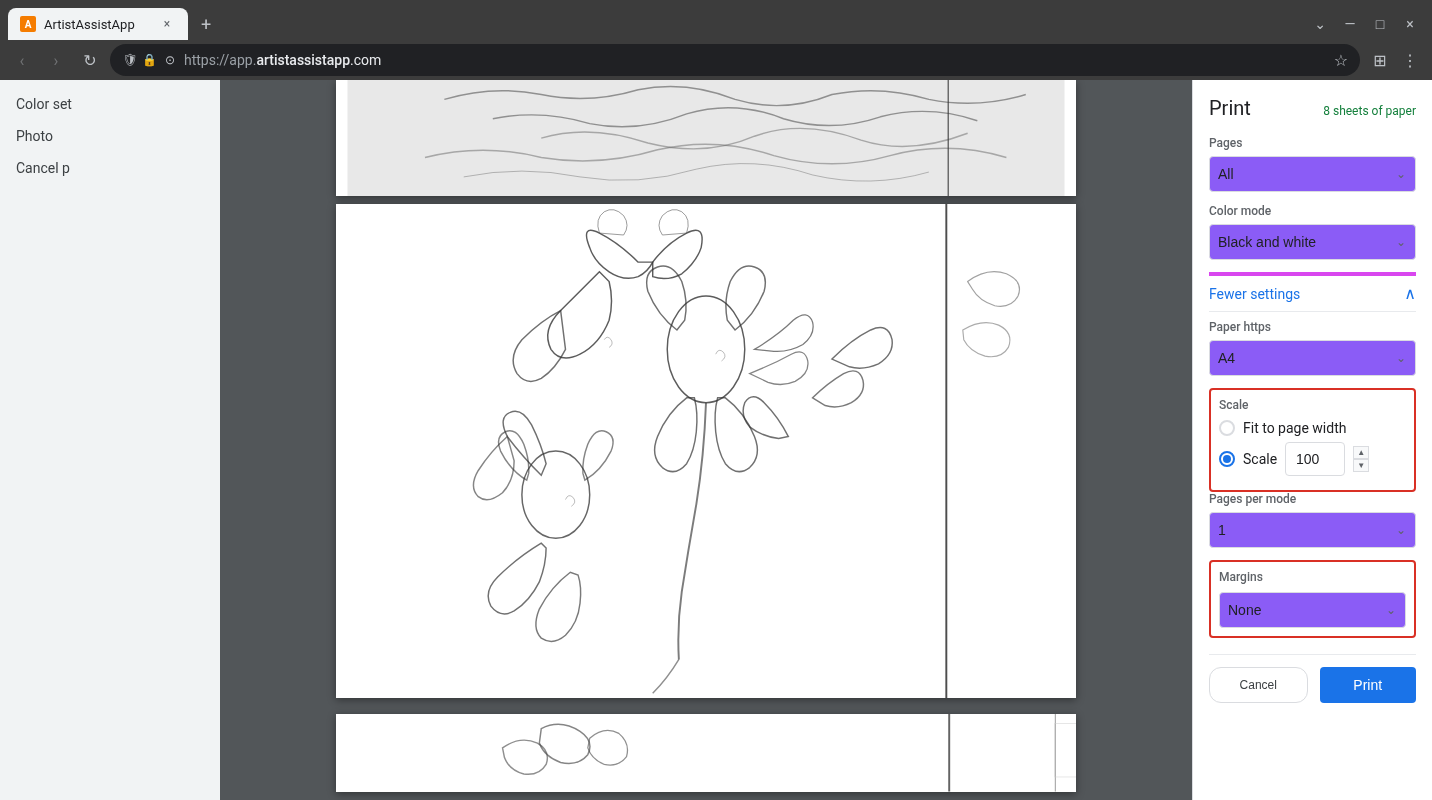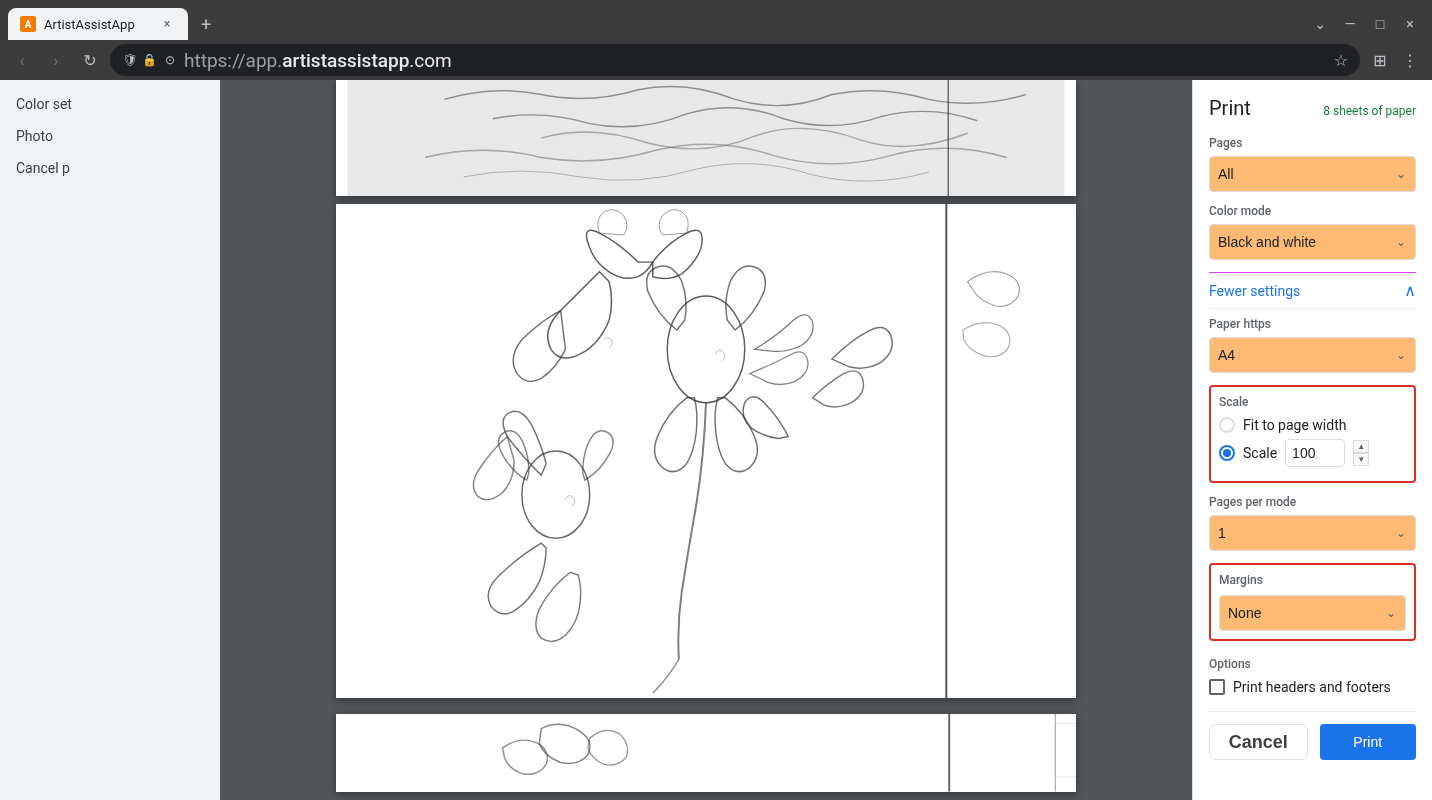"https://app.artistassistapp.com" .address-text { font-size: 19px -> 14px }
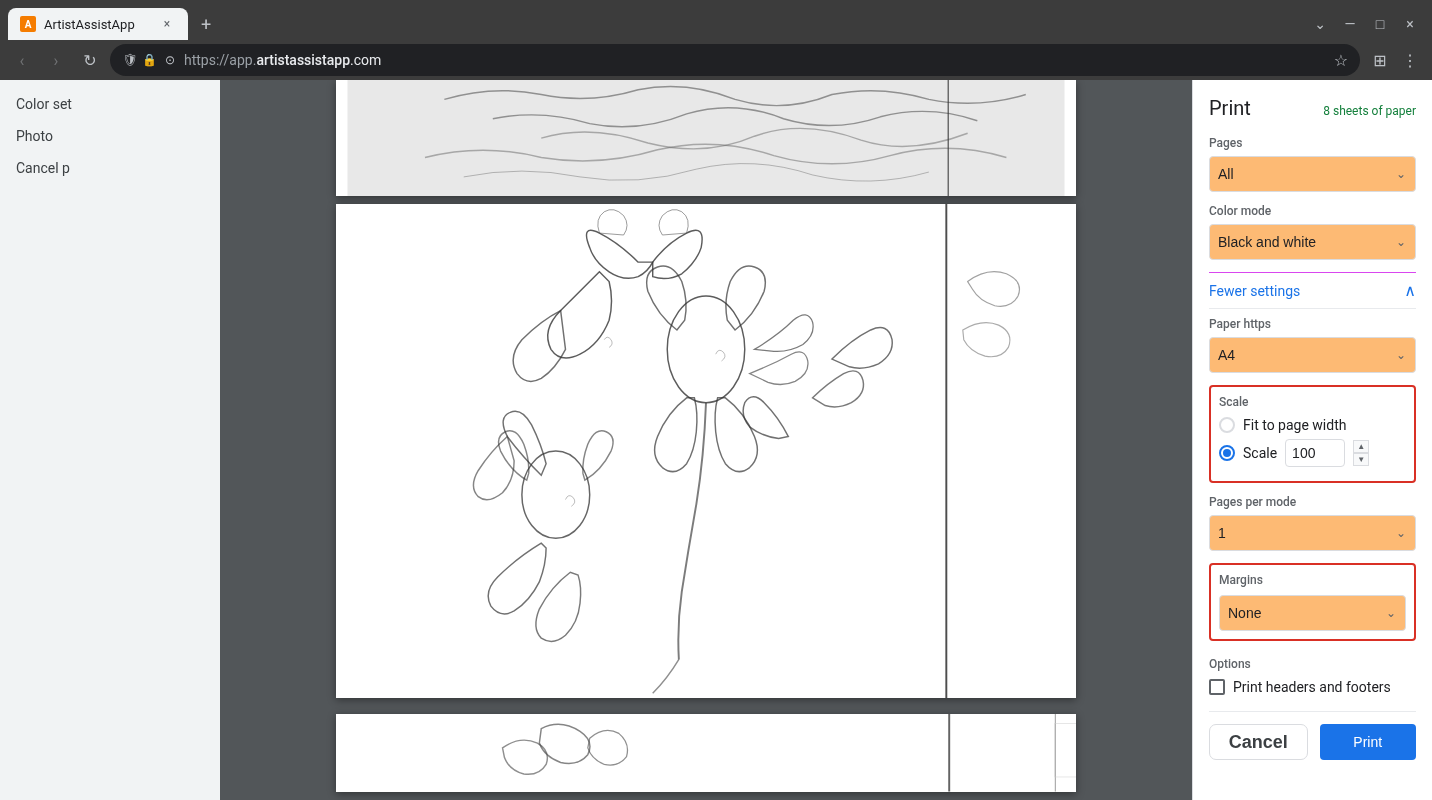"All" .select-wrapper select { background: #fdba74 -> #8b5cf6 }
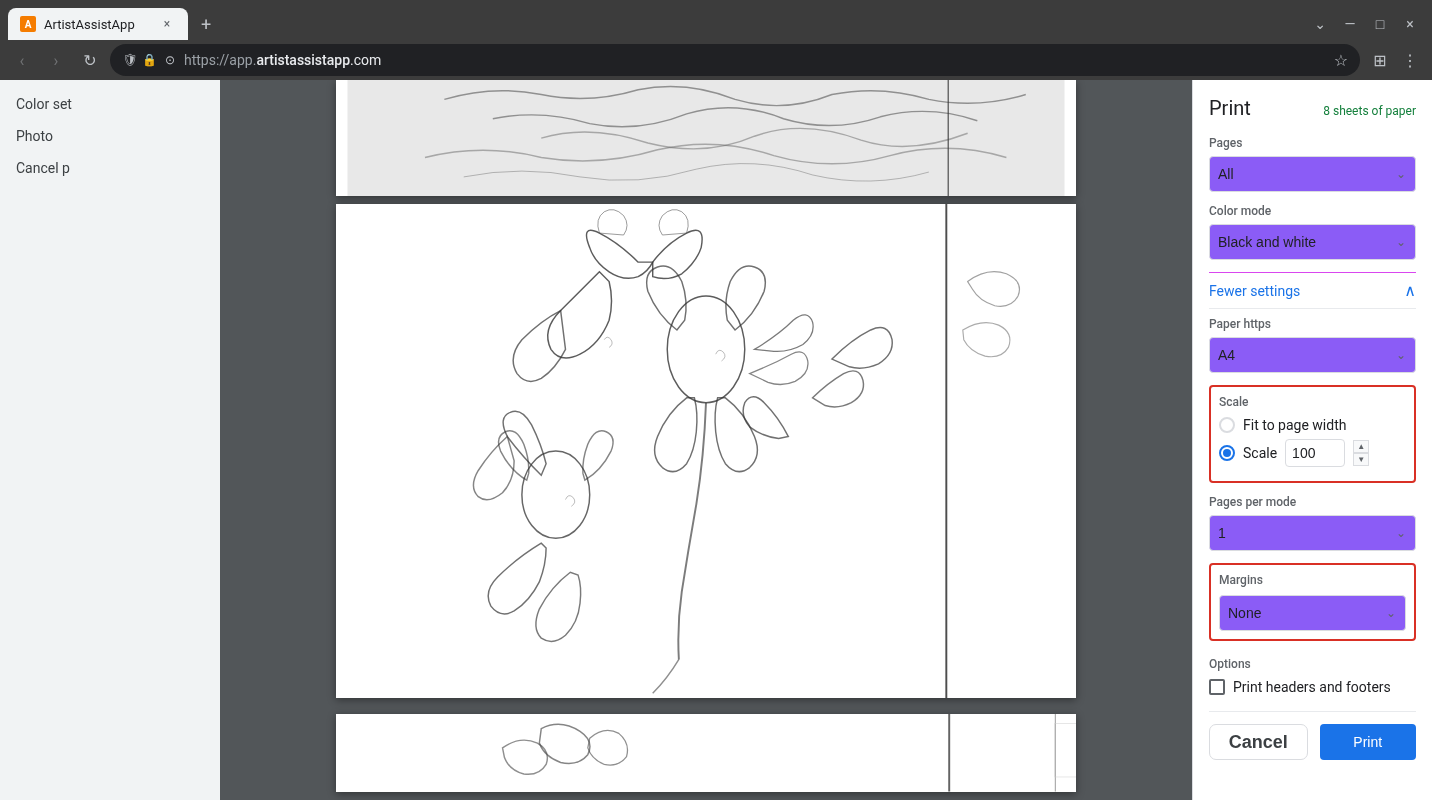"Fewer settings" .fewer-settings-row { border-top: 1px solid #d946ef -> 4px solid #d946ef }
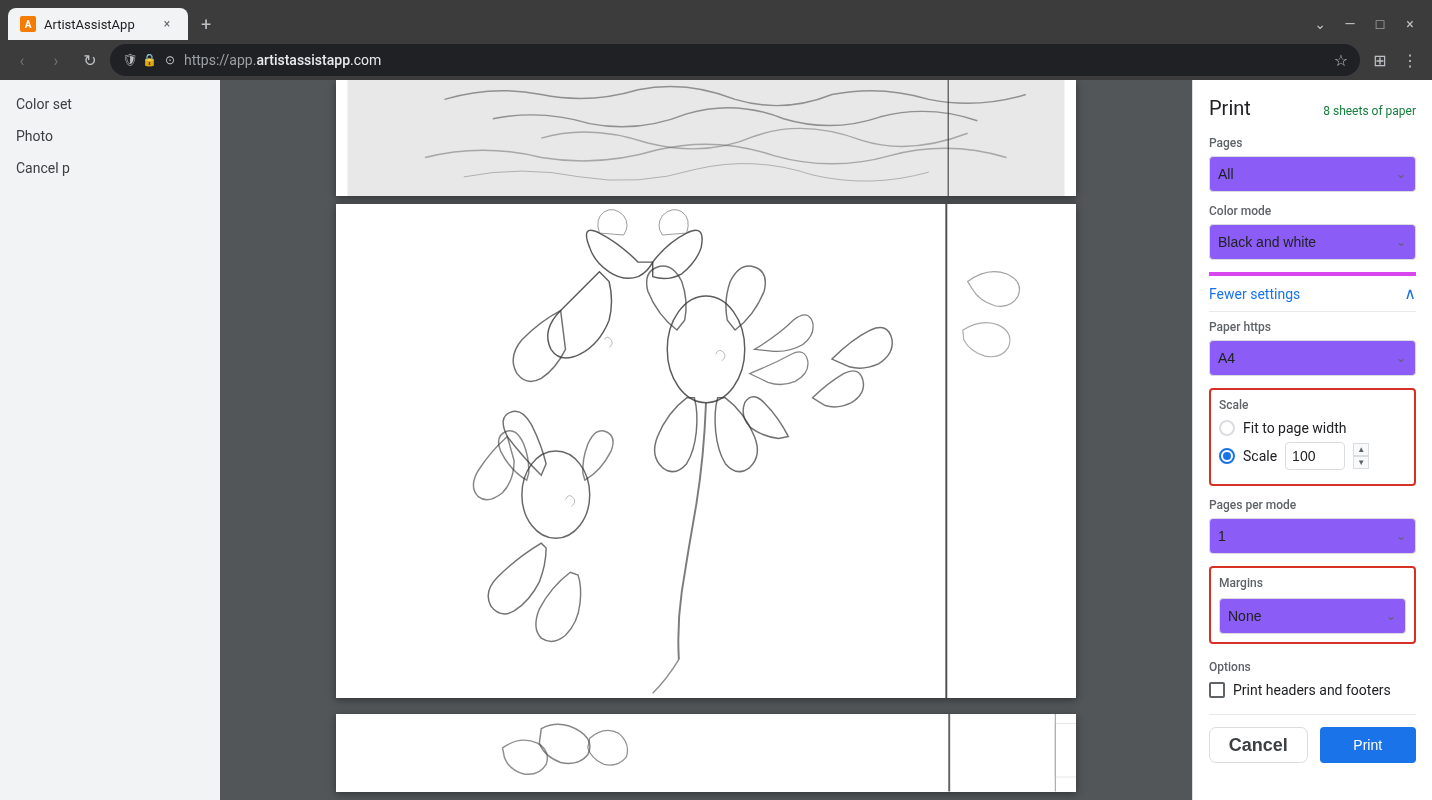"Scale" .highlighted-section { margin-bottom: 12px -> 0 }
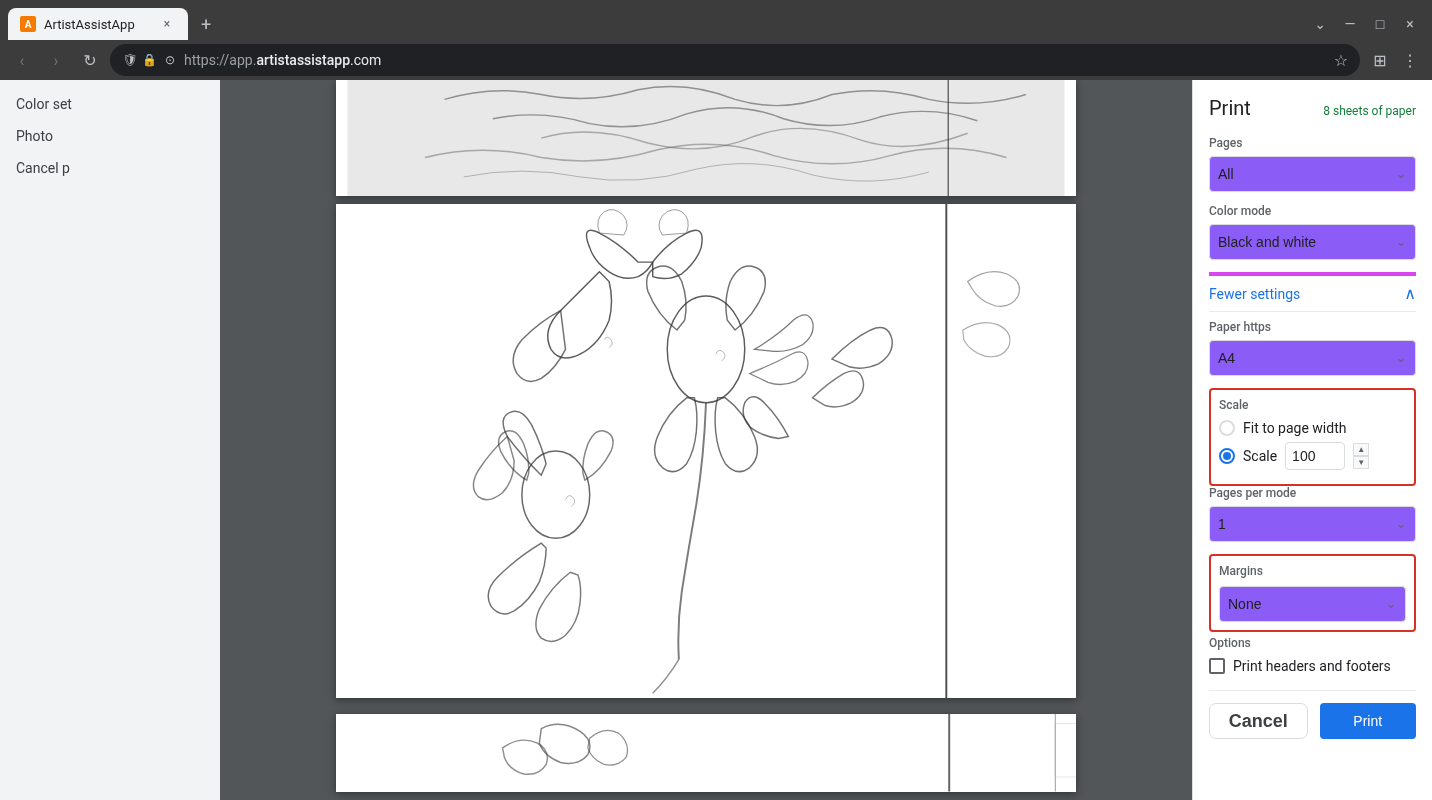"100" .scale-input { height: 28px -> 34px; text-align: left -> center }
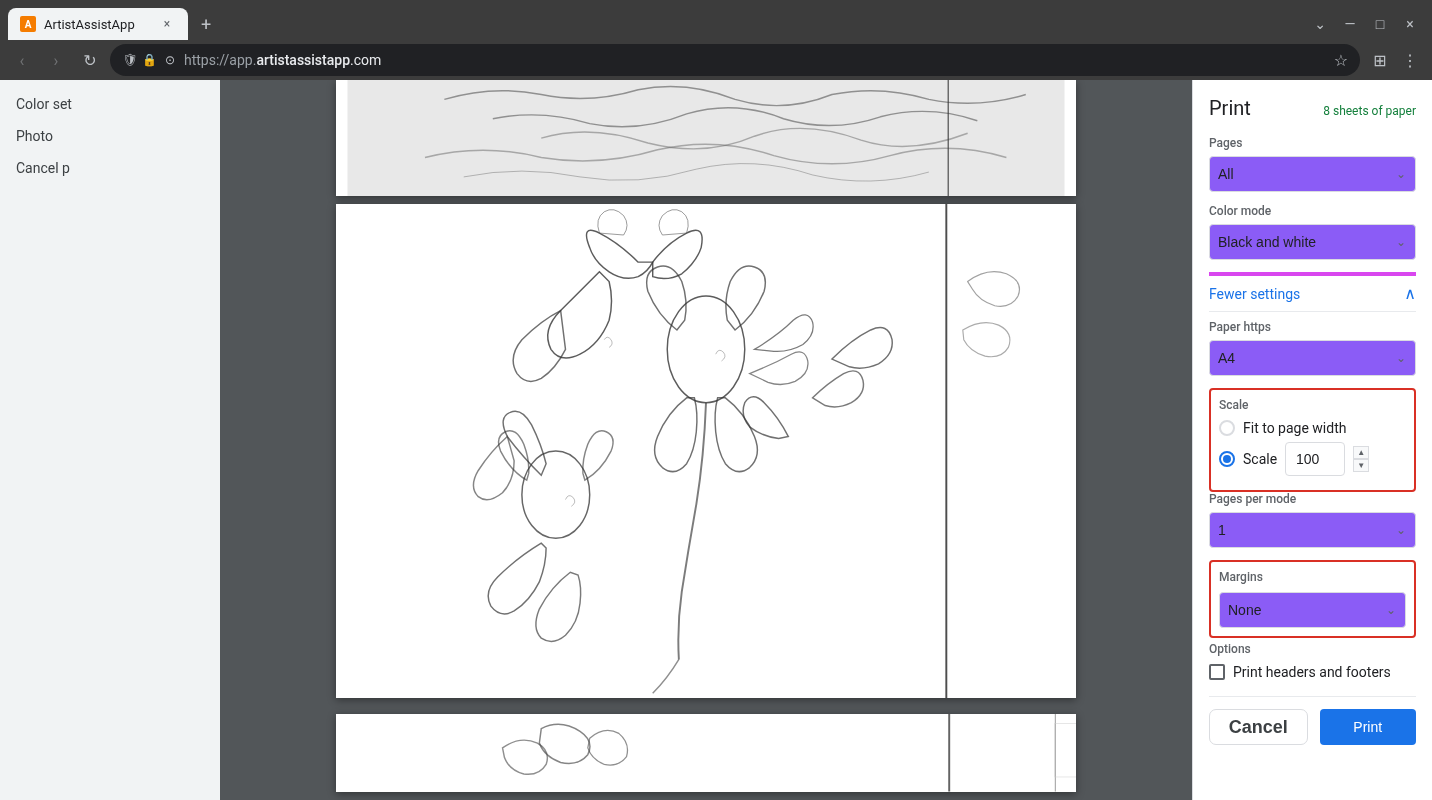"Options" div.options-section { html: <div> <div>Options</div> <div> <div></div> <span>Print headers and footers</span> </div> </div> -> none }
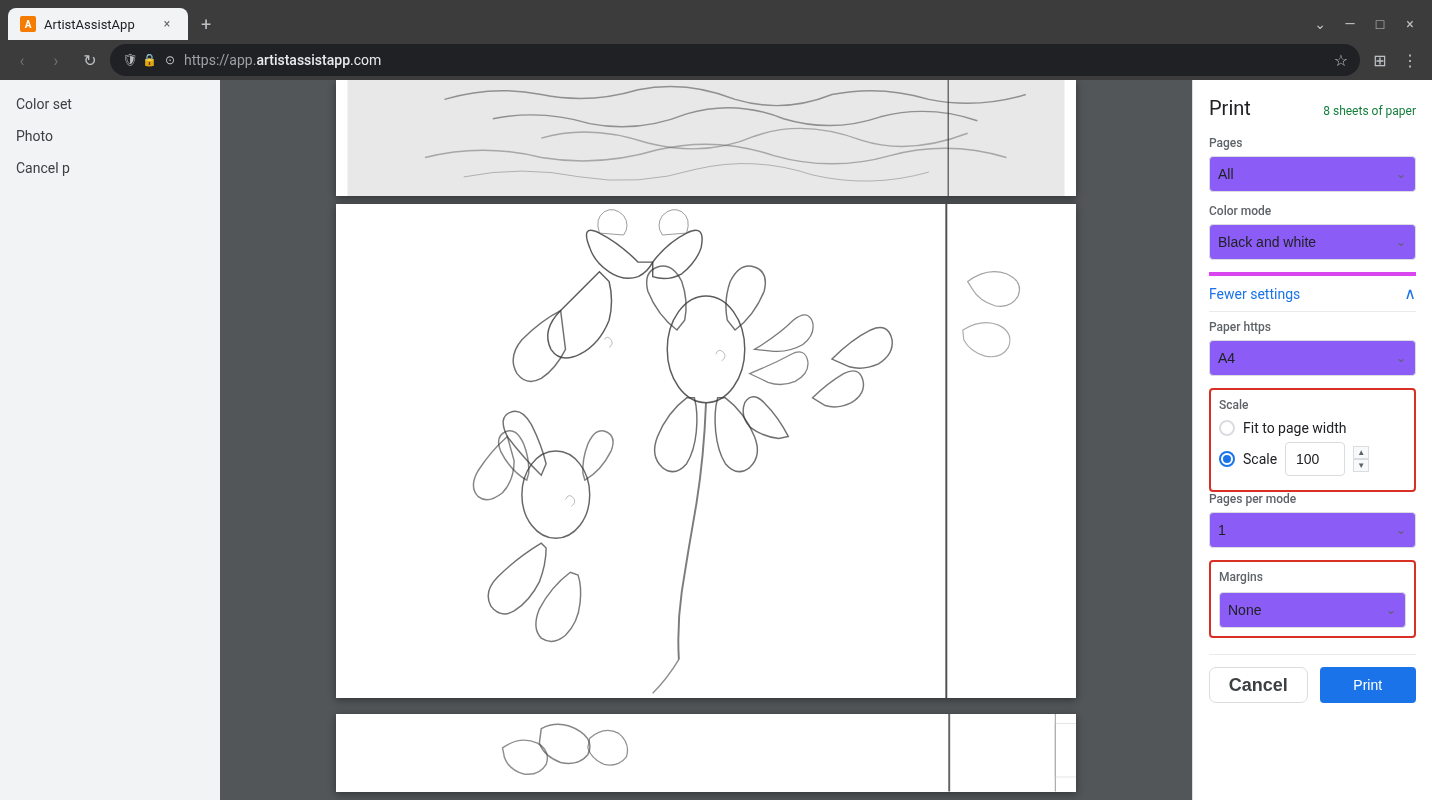"Cancel" .btn-cancel { border-radius: 7px -> 12px; font-size: 18px -> 12px; font-weight: 700 -> 400 }
